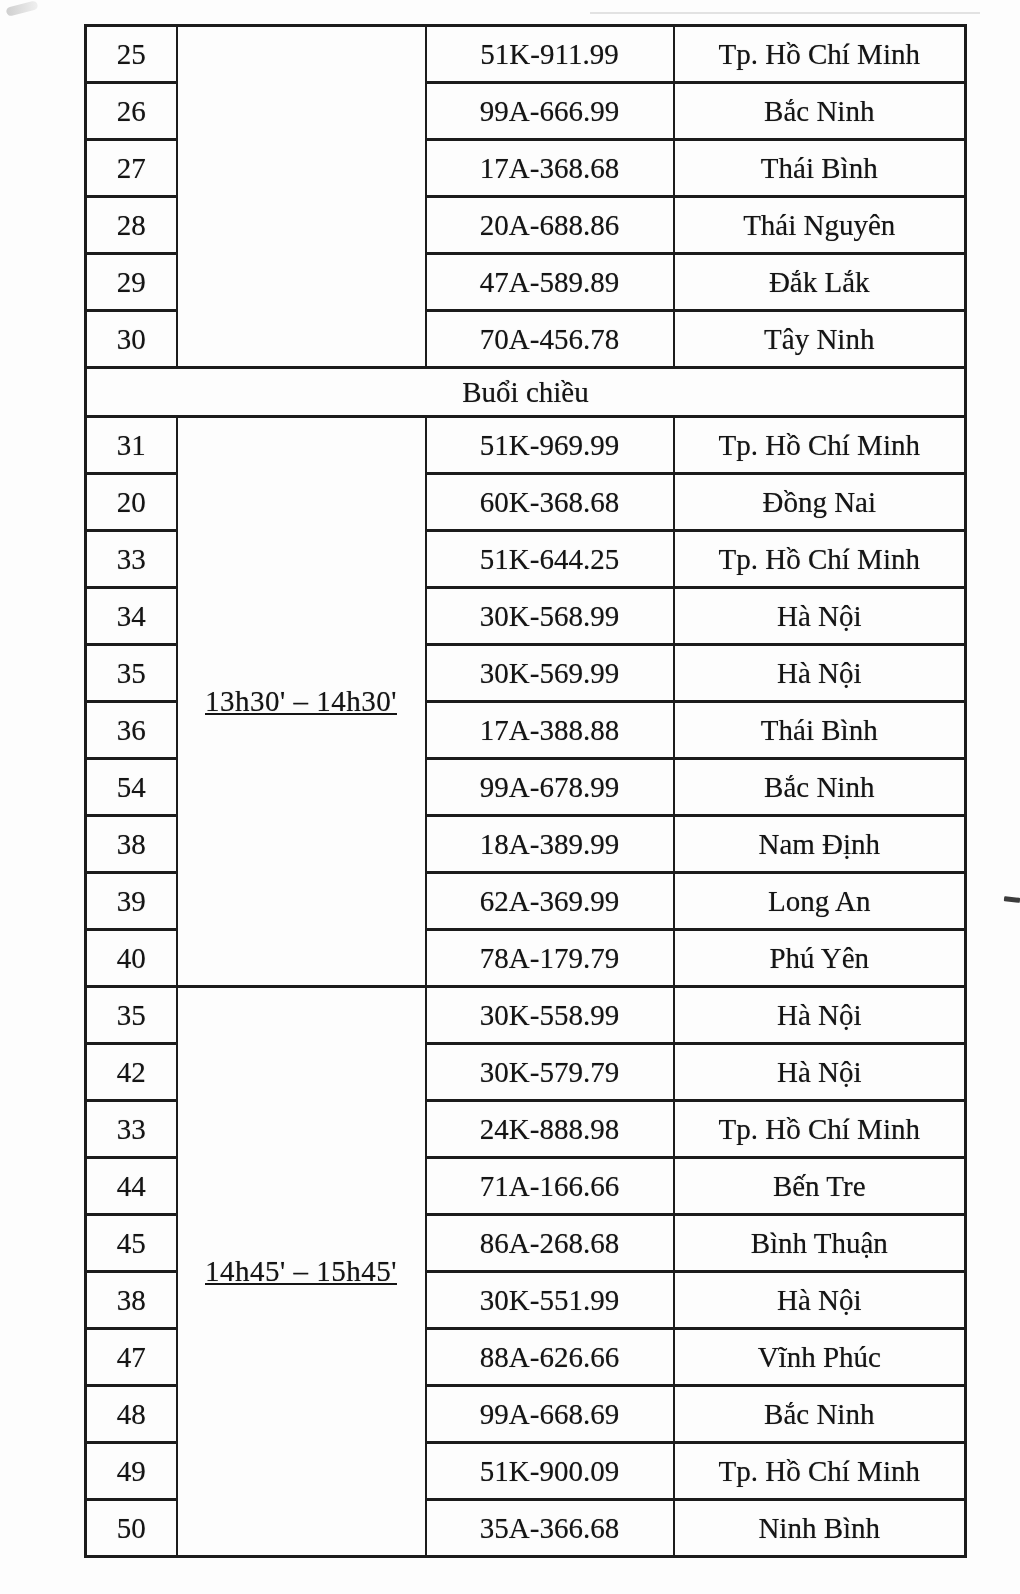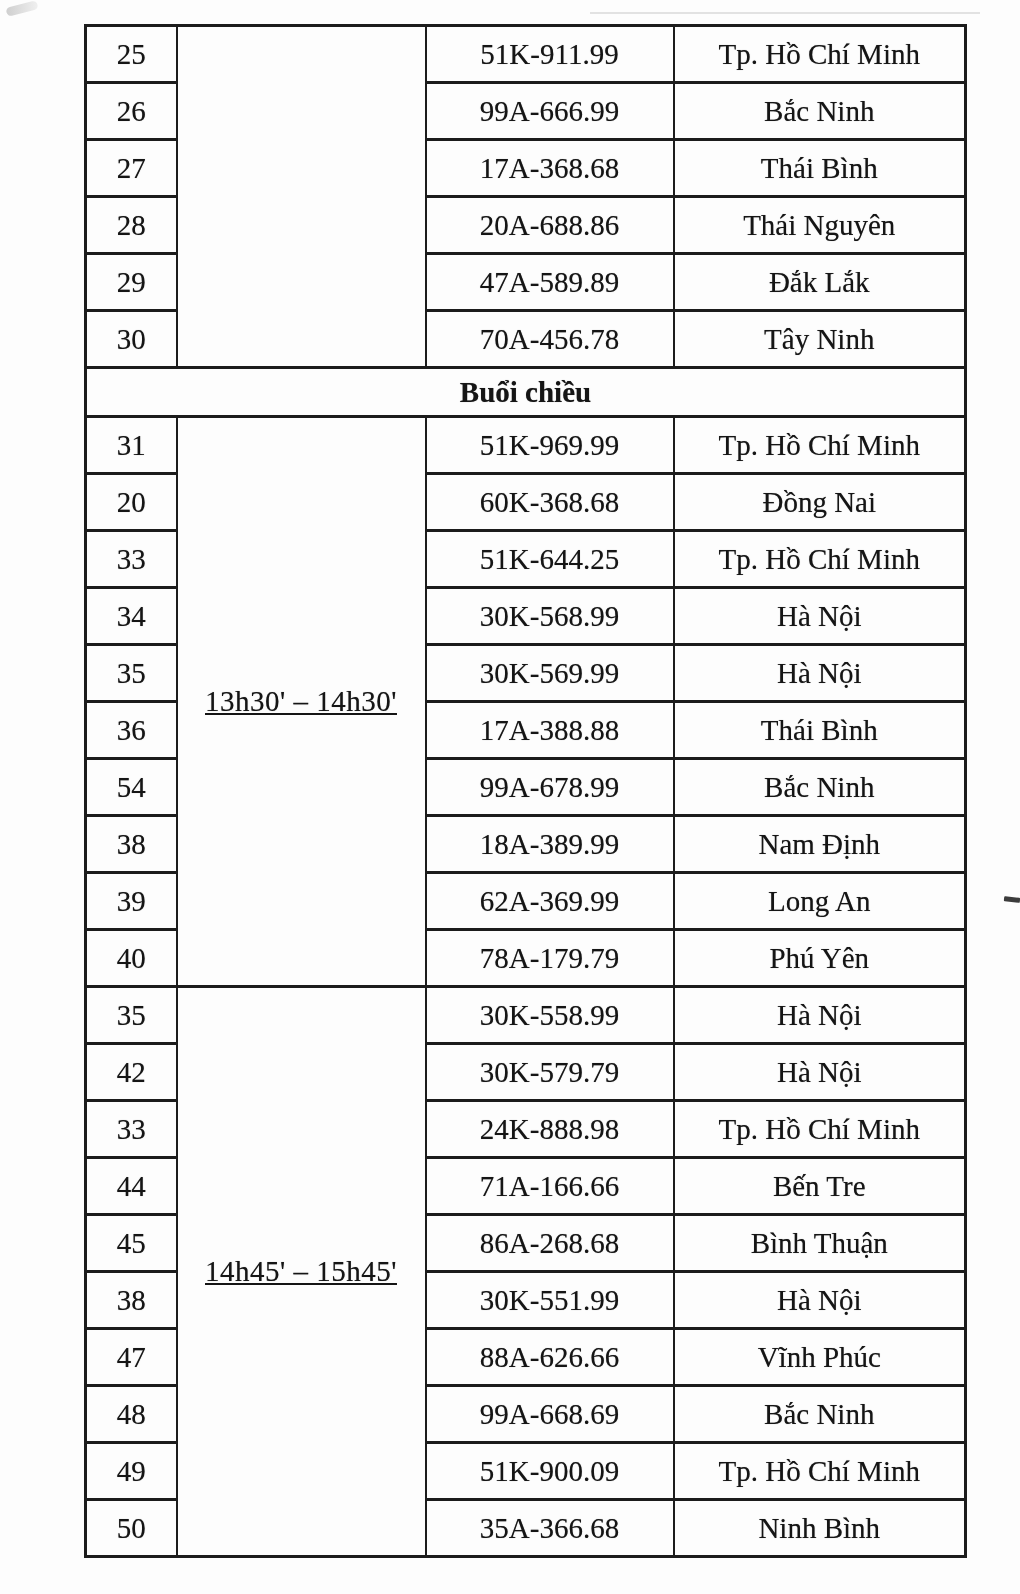"Buổi chiều" td.section-cell { font-weight: bold -> normal }
